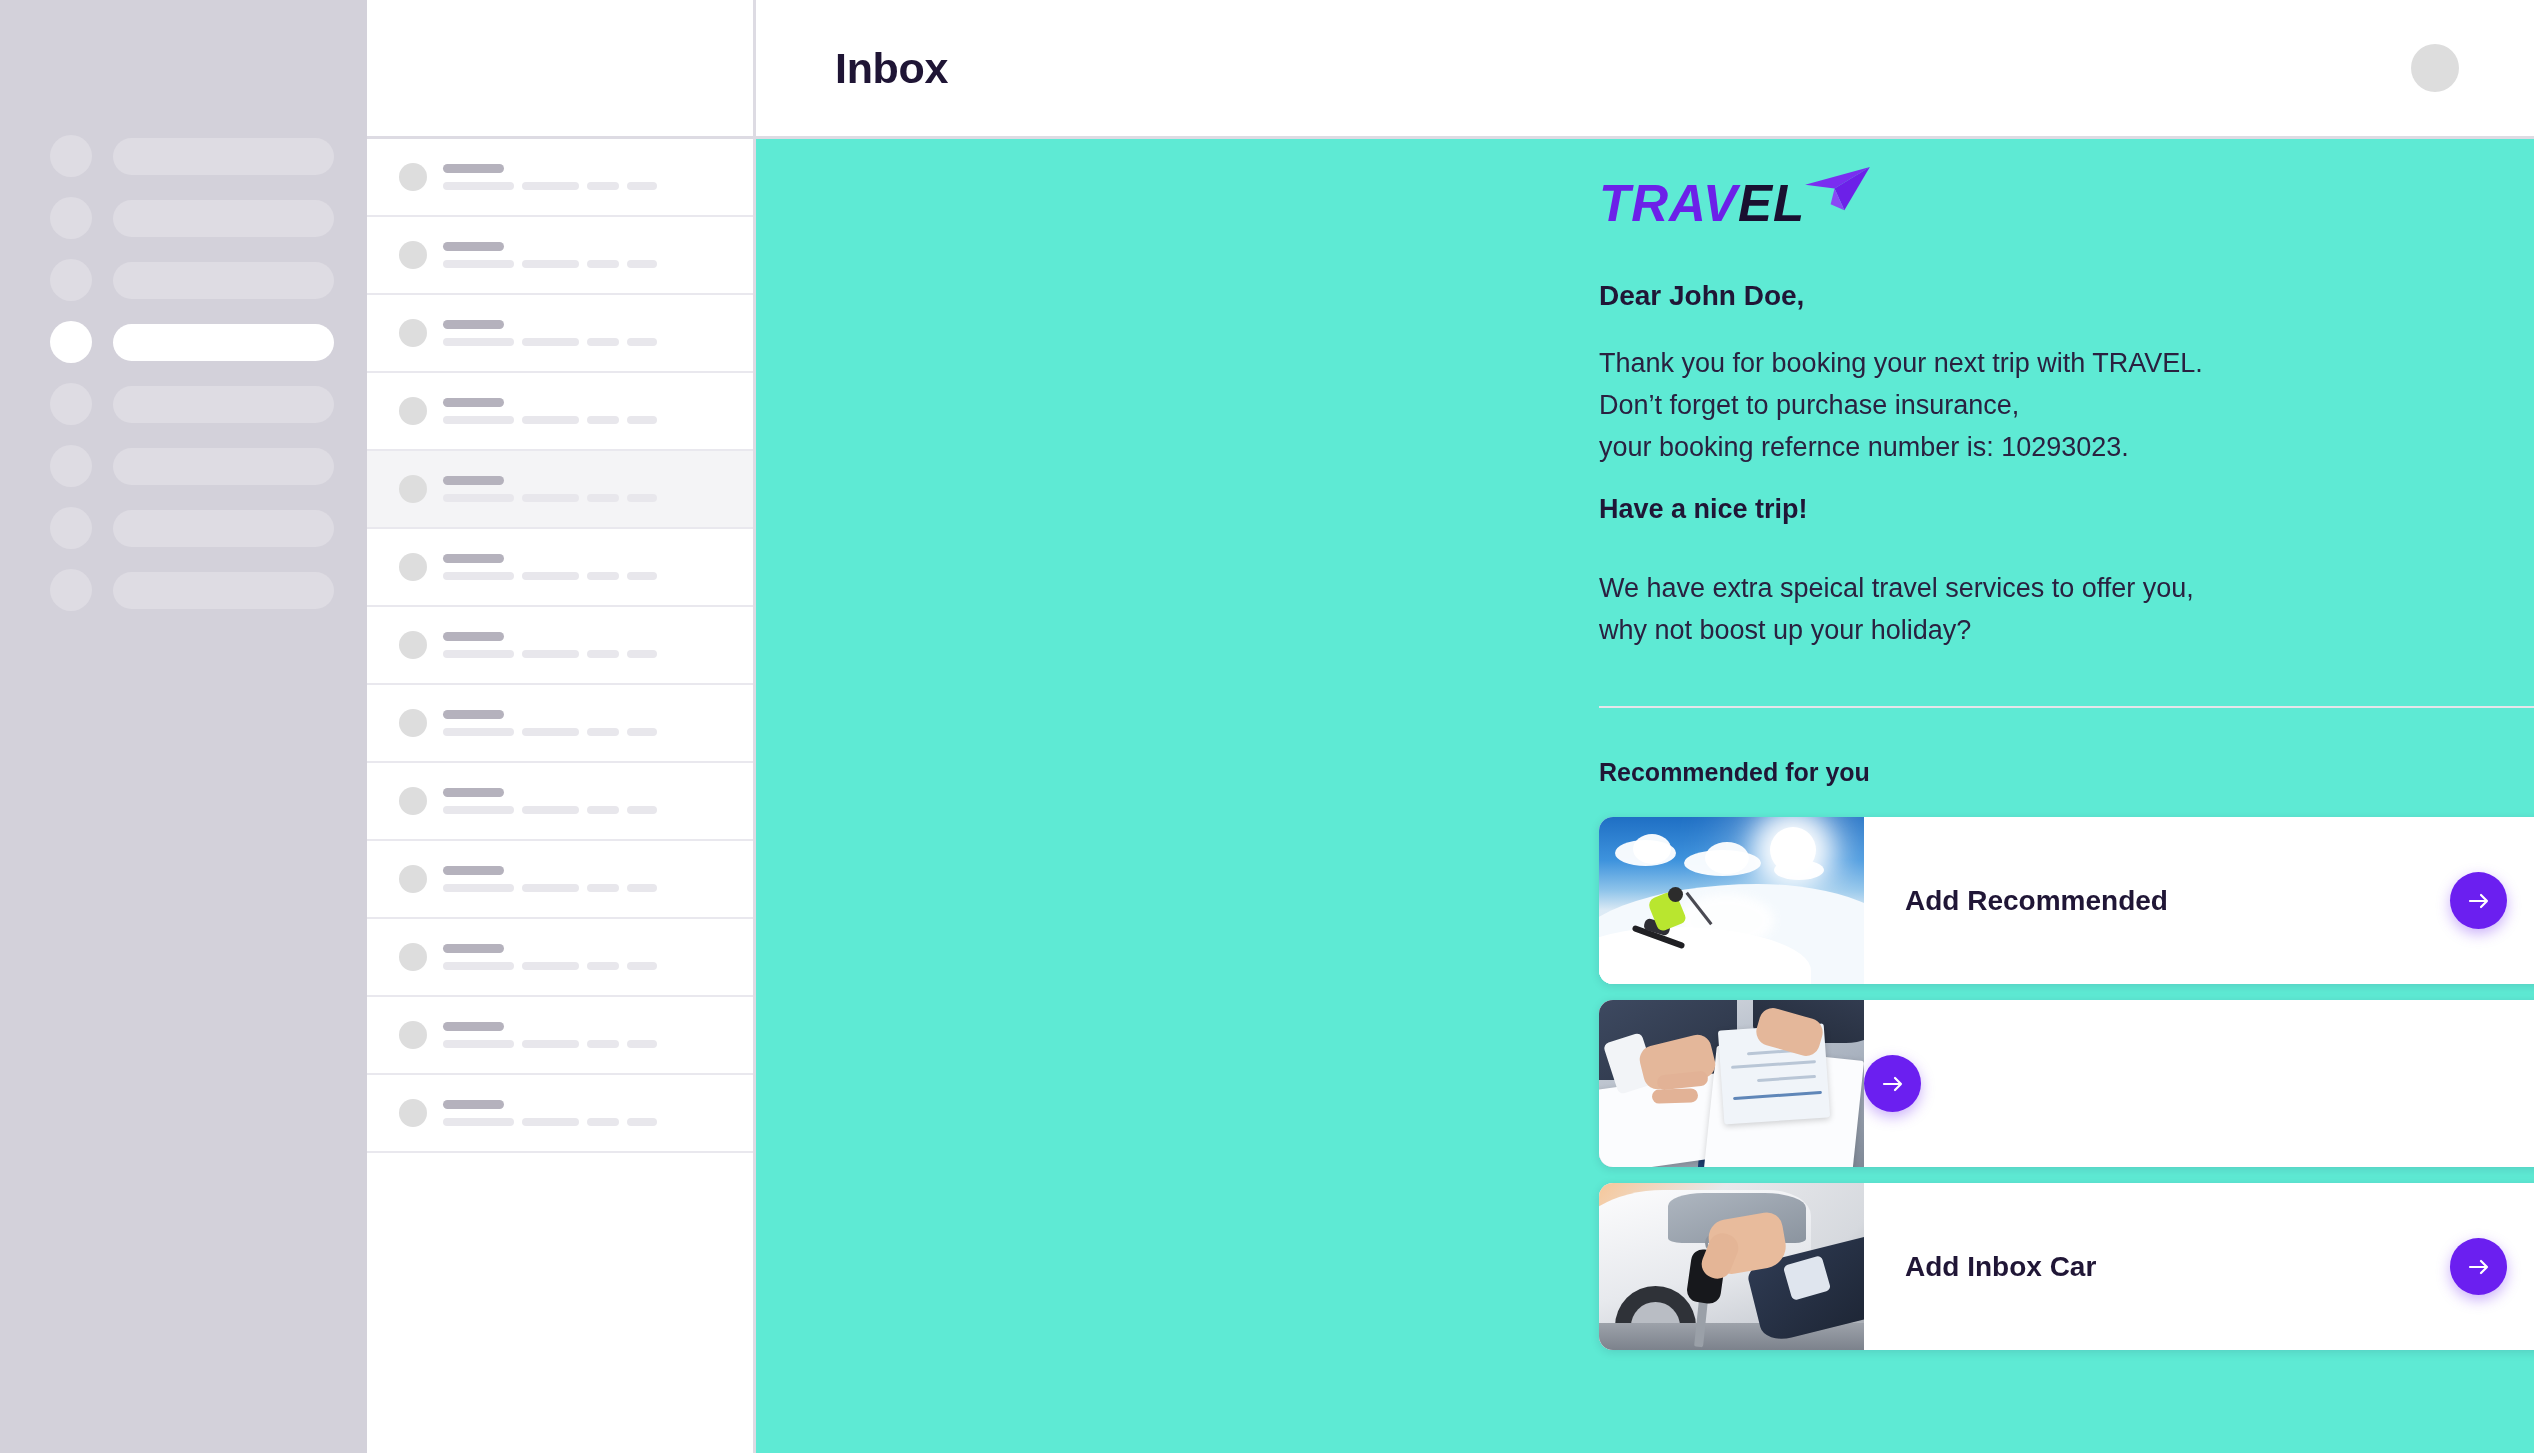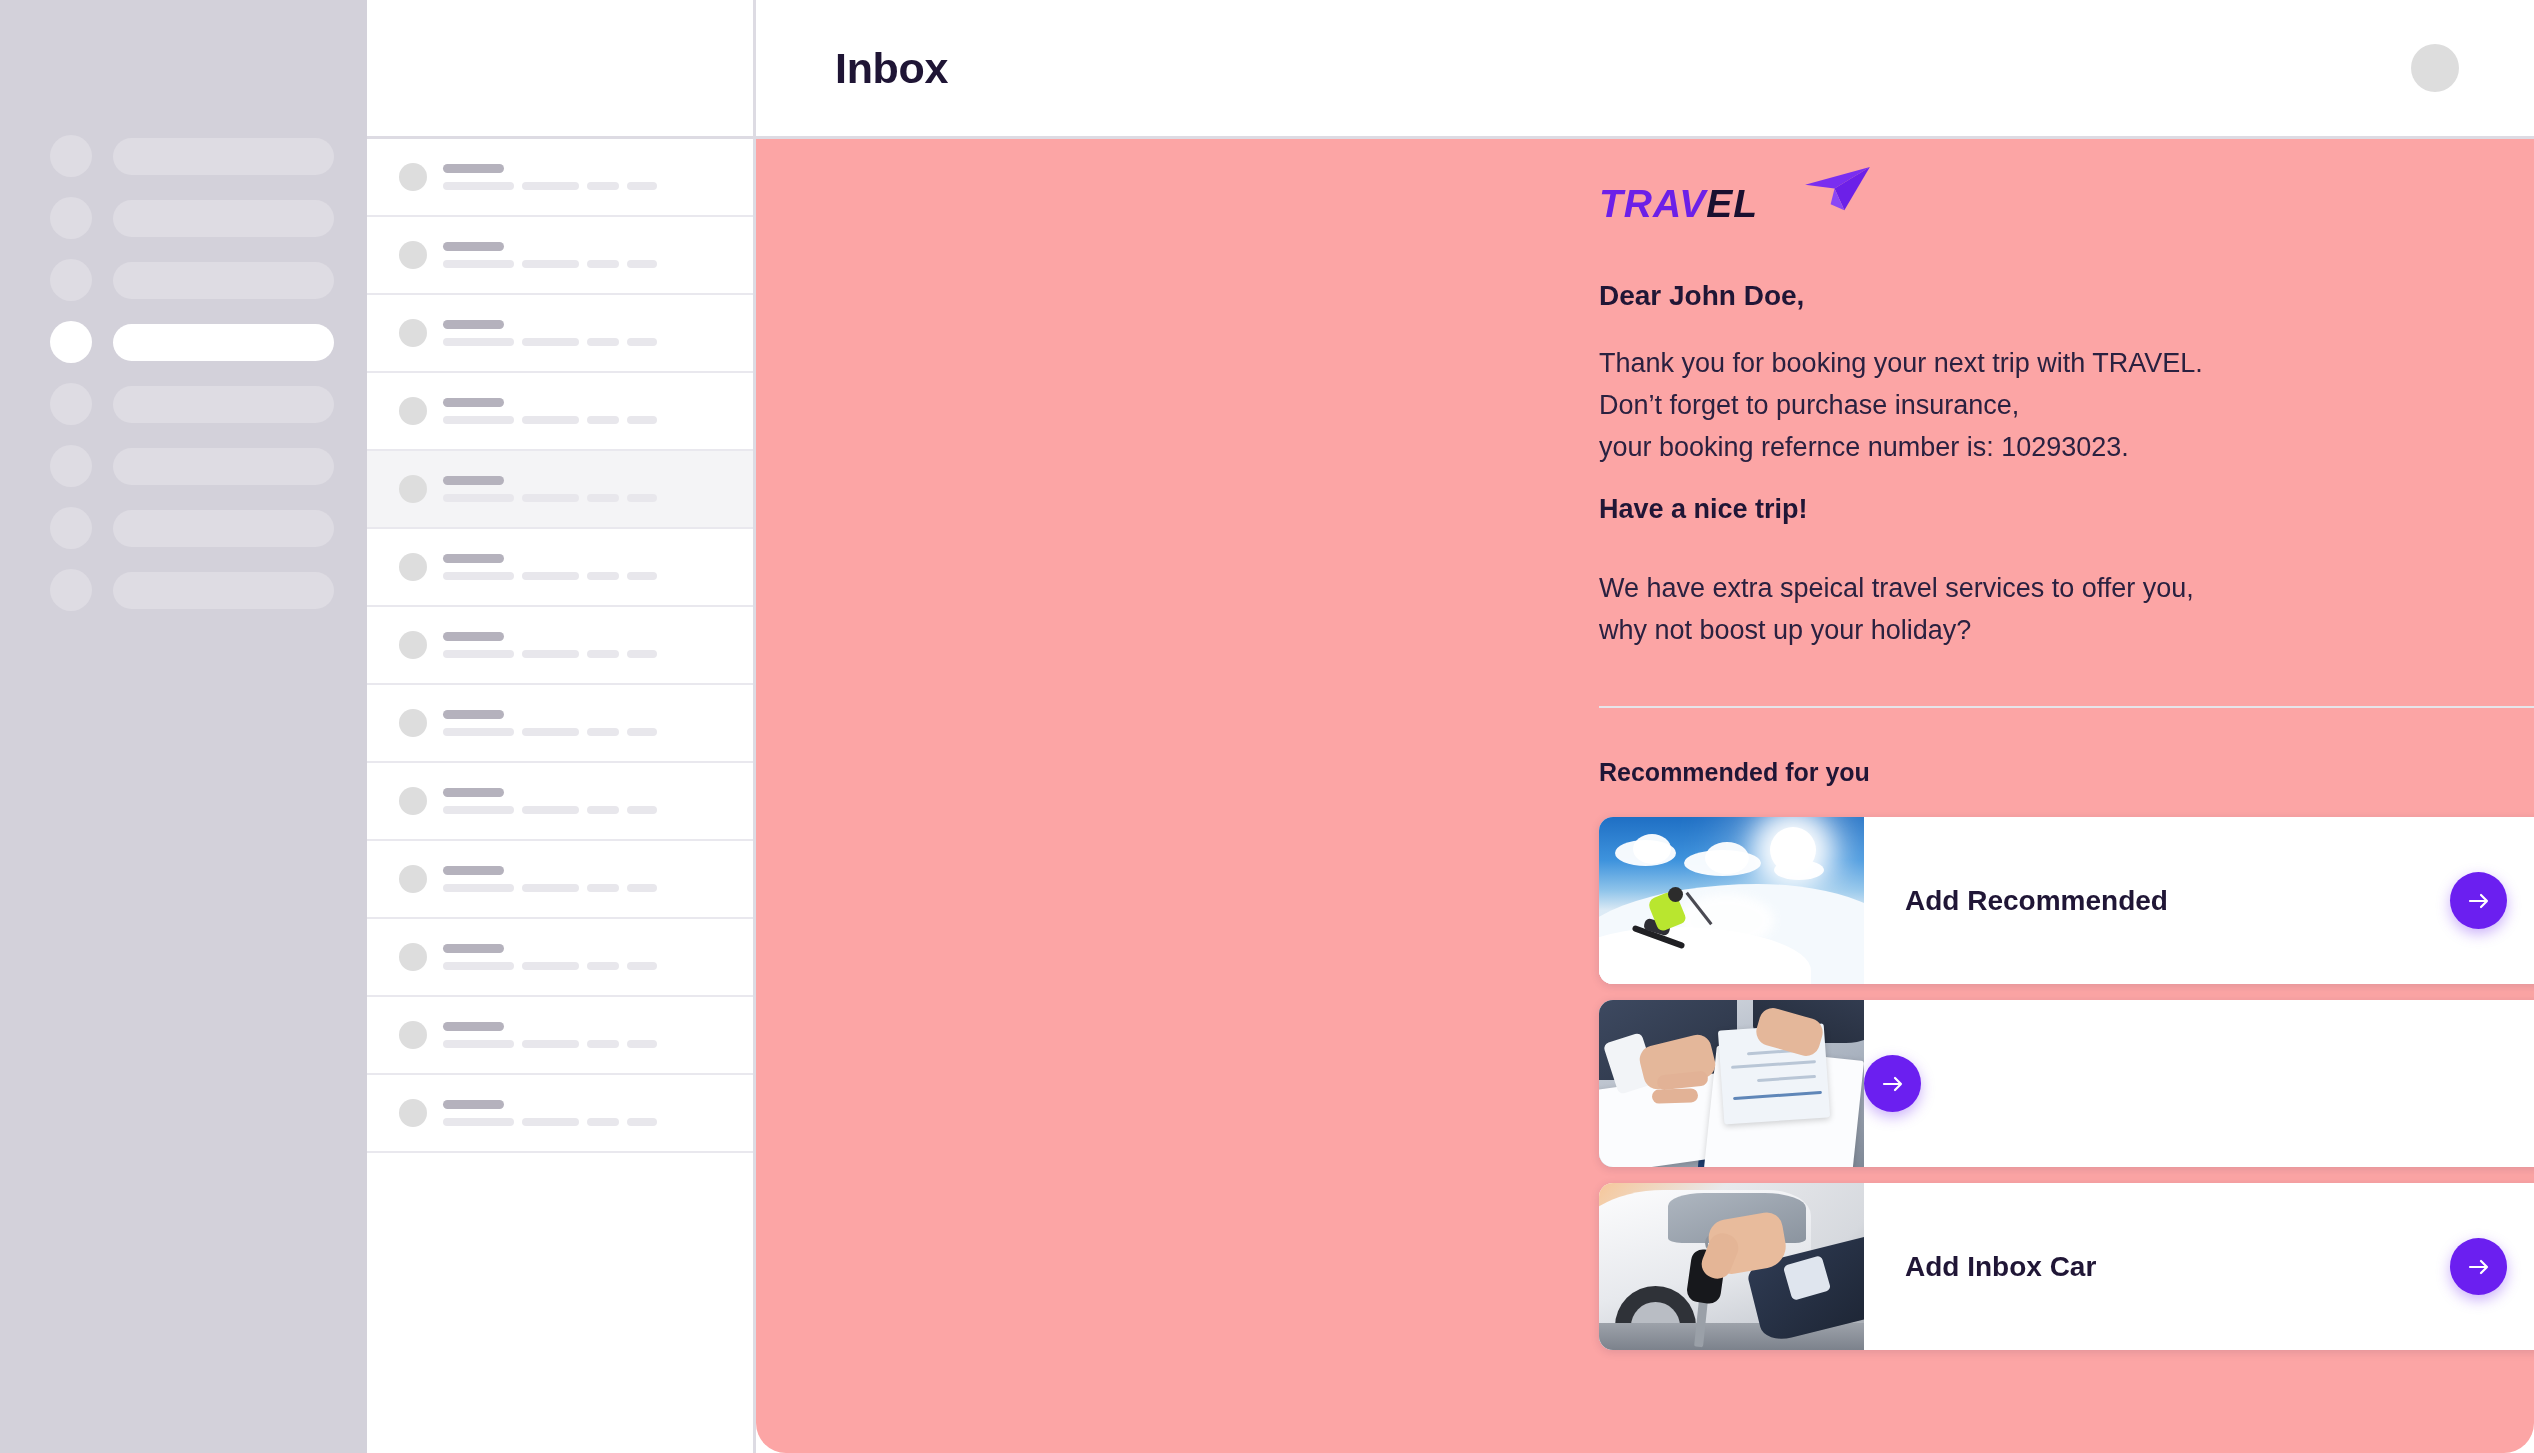"Inbox" .reader { background: #fca5a5 -> #5eead4; border-radius: 30px -> none }
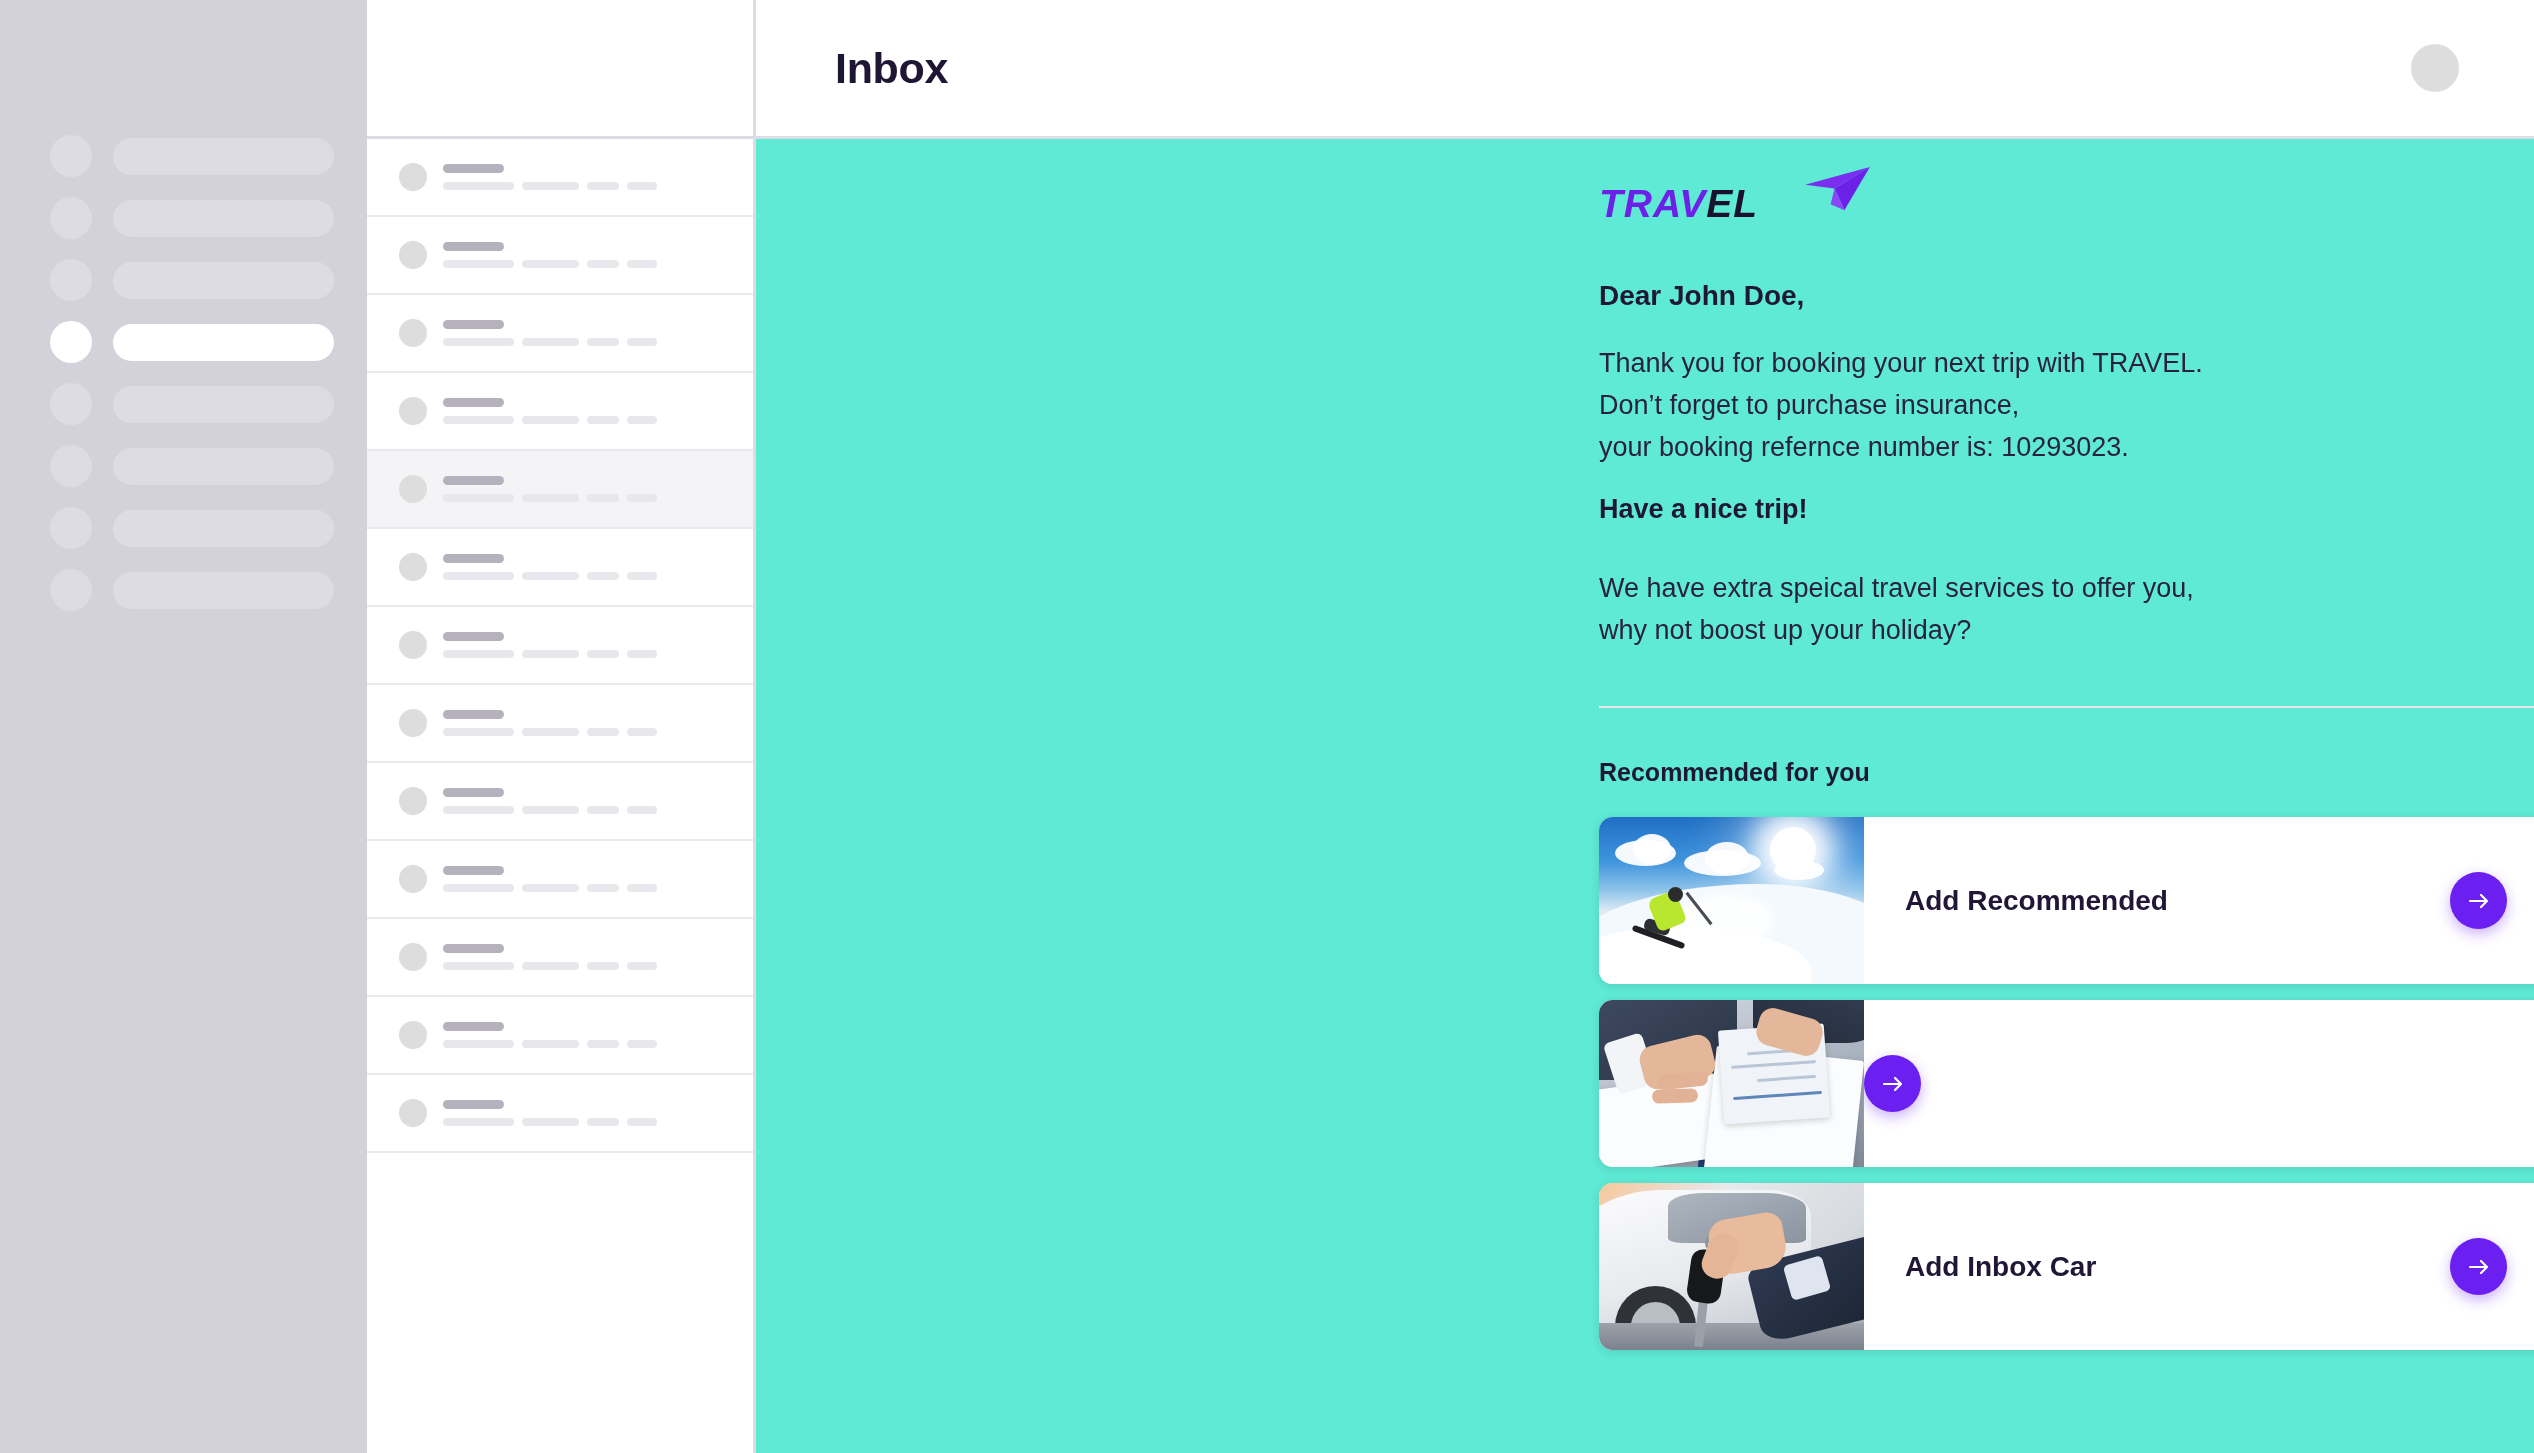"TRAVEL" .brand-text { font-size: 39px -> 51px }
